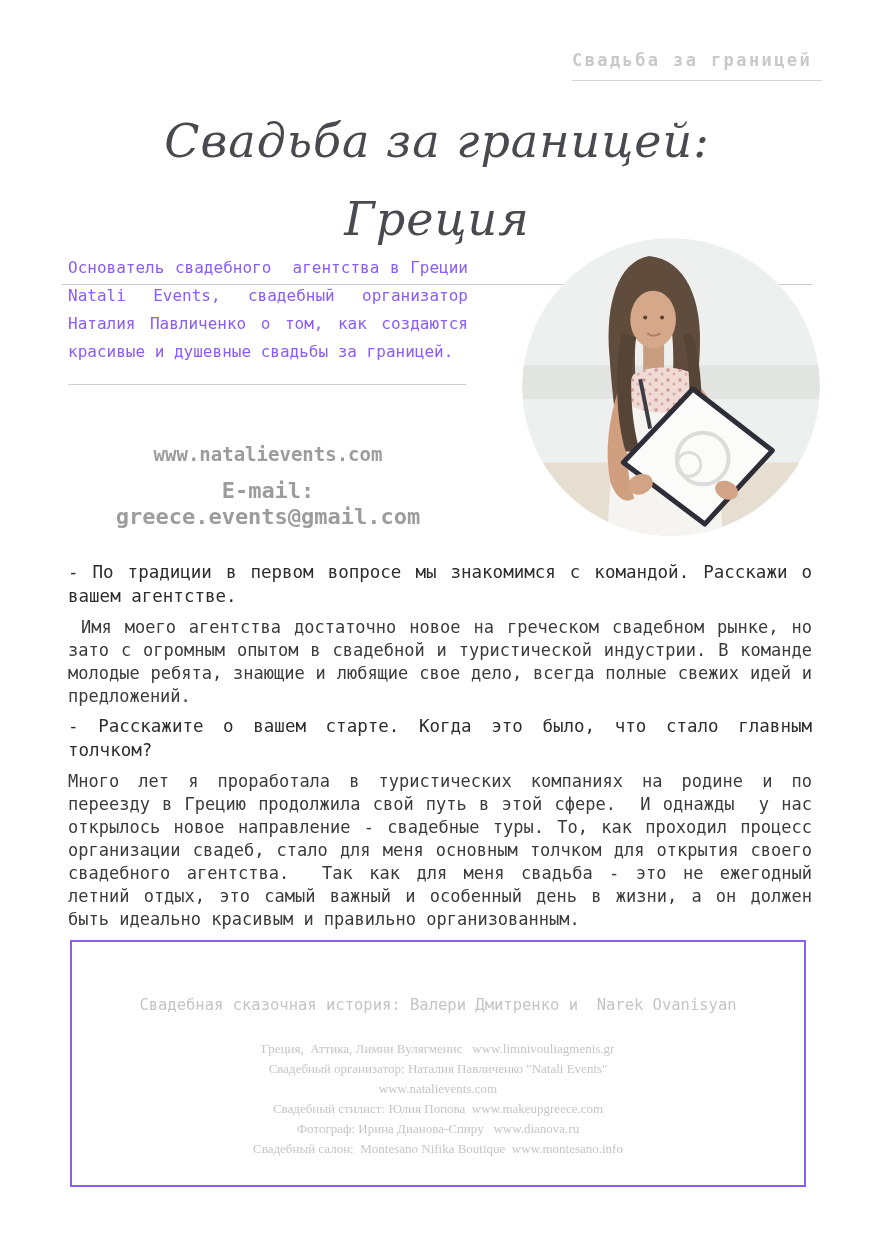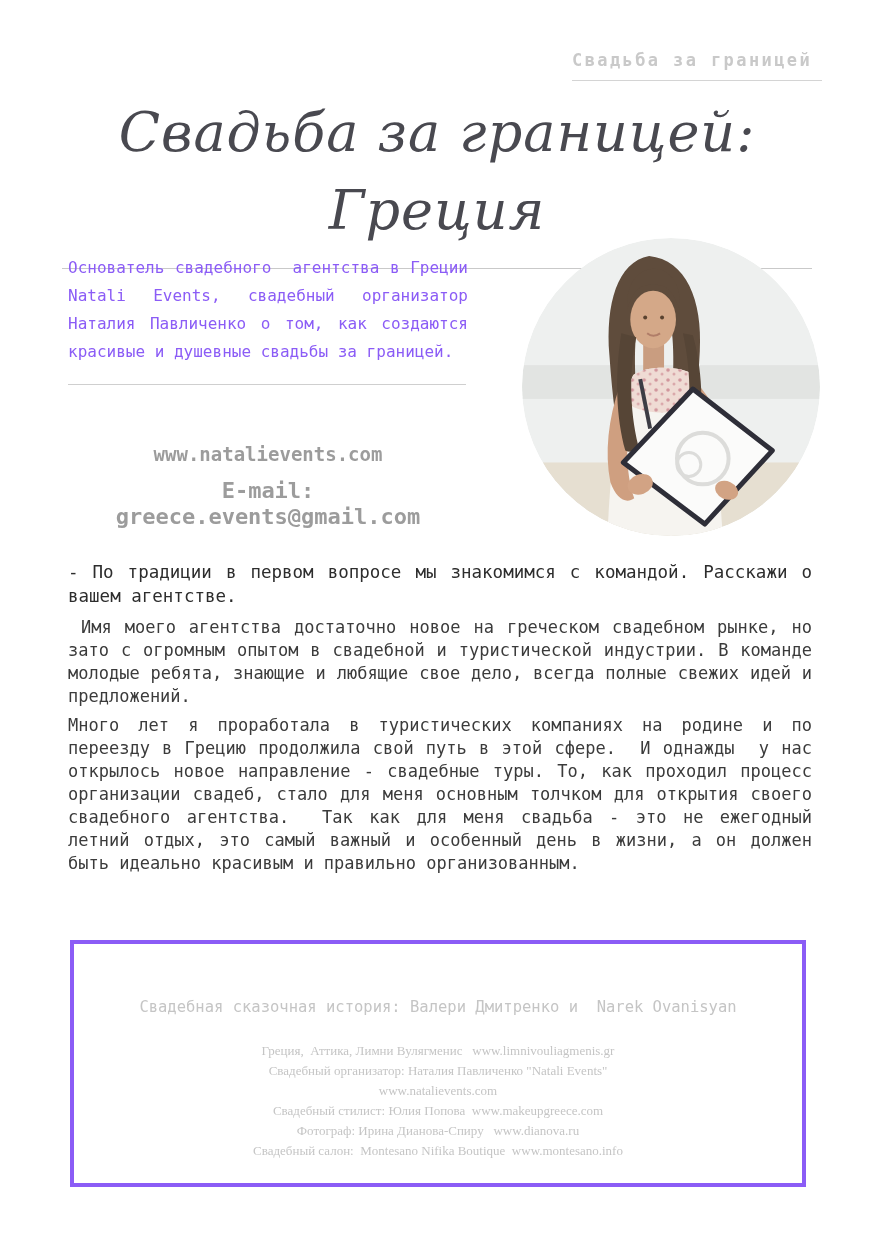"Свадьба за границей: Греция" .title-text { font-size: 54px -> 46px; margin: 0 -> 8px }
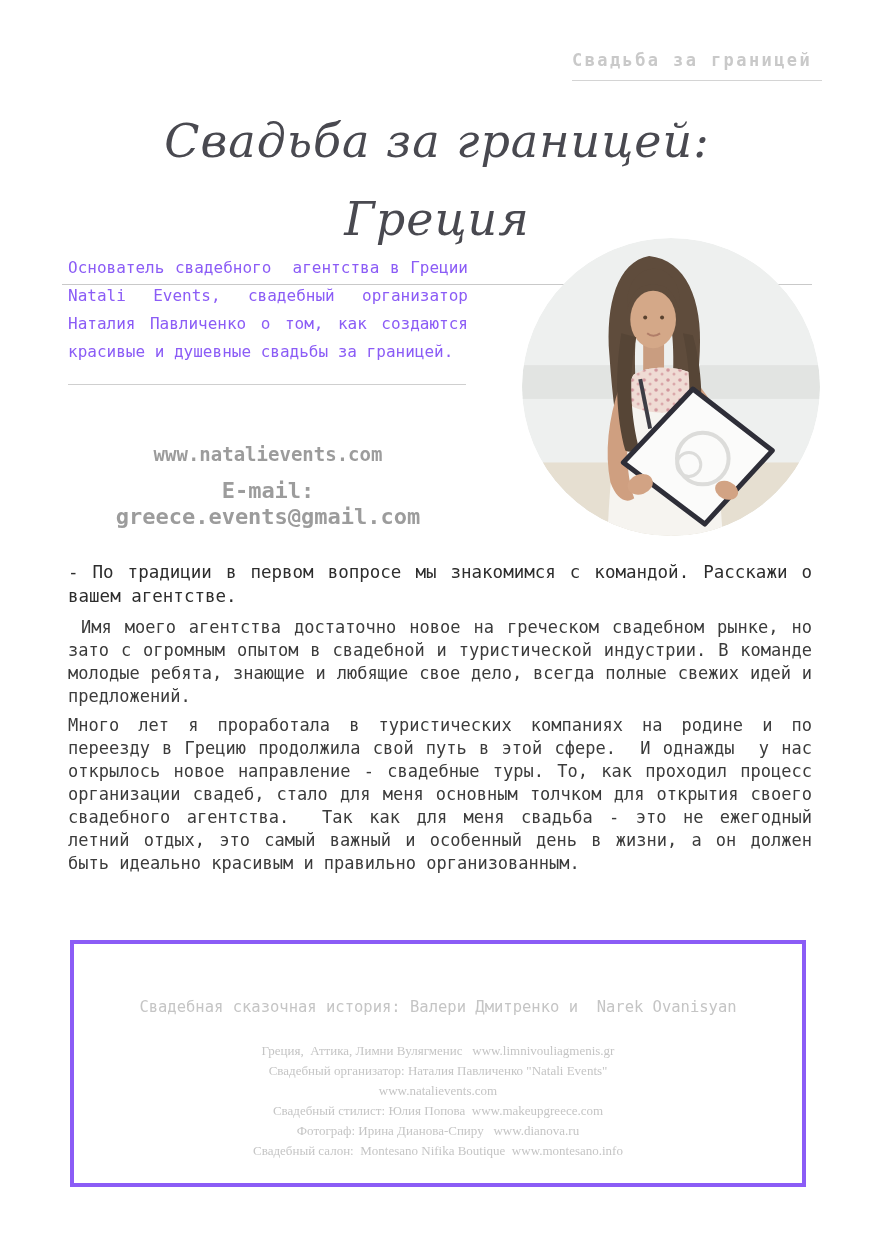"- Расскажите о вашем старте." p.question { html: none -> <p>- Расскажите о вашем старте. Когда это было, что стало главным толчком?</p> }
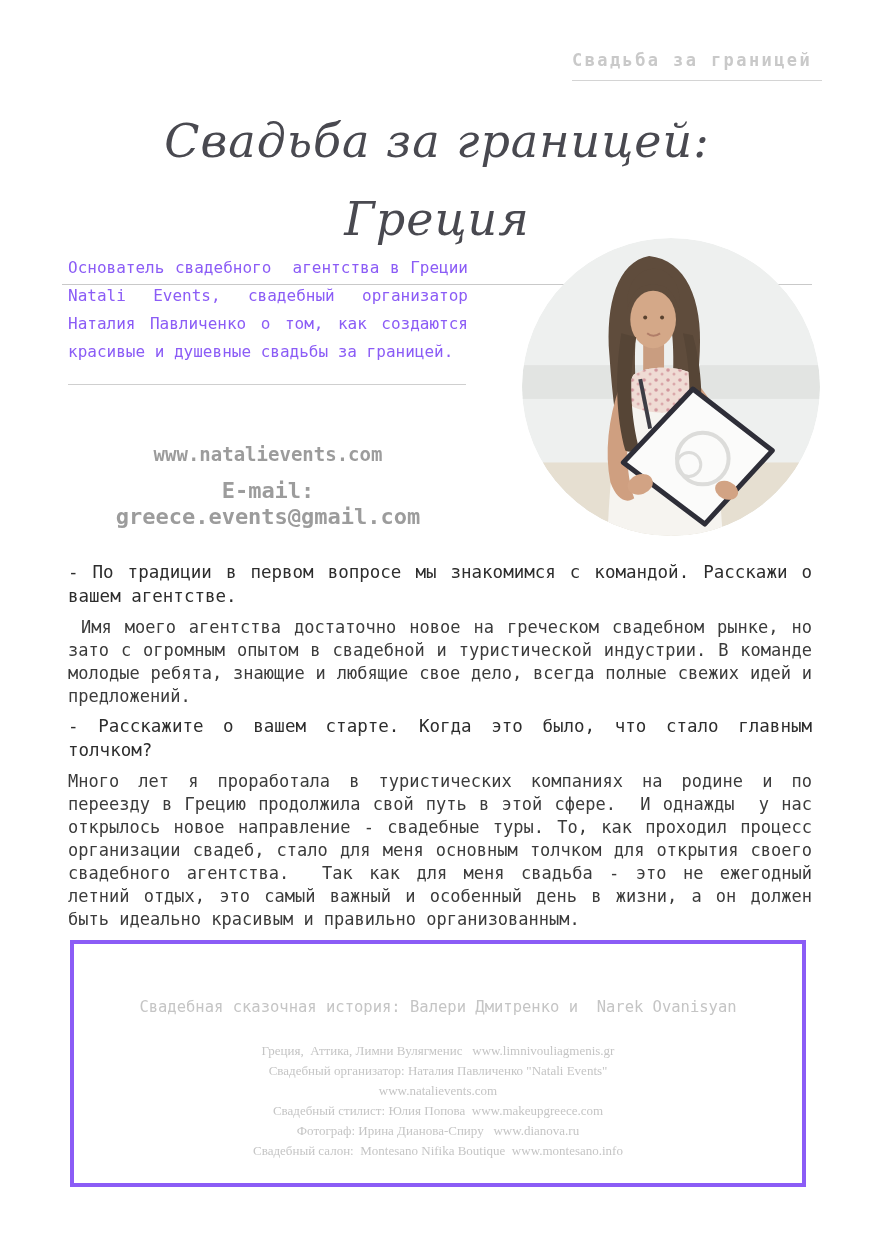"Свадебная сказочная история: Валери" .credits-box { border: 4px solid #8b5cf6 -> 2px solid #8b5cf6 }
